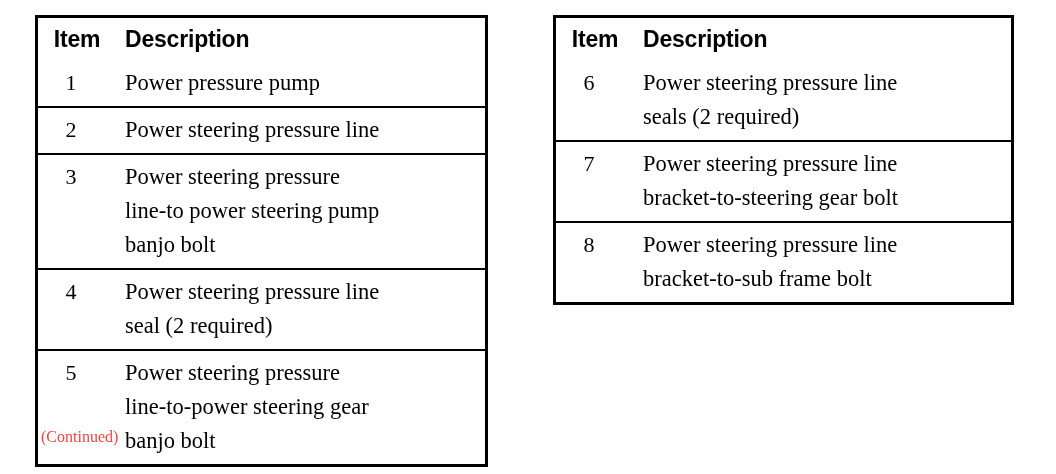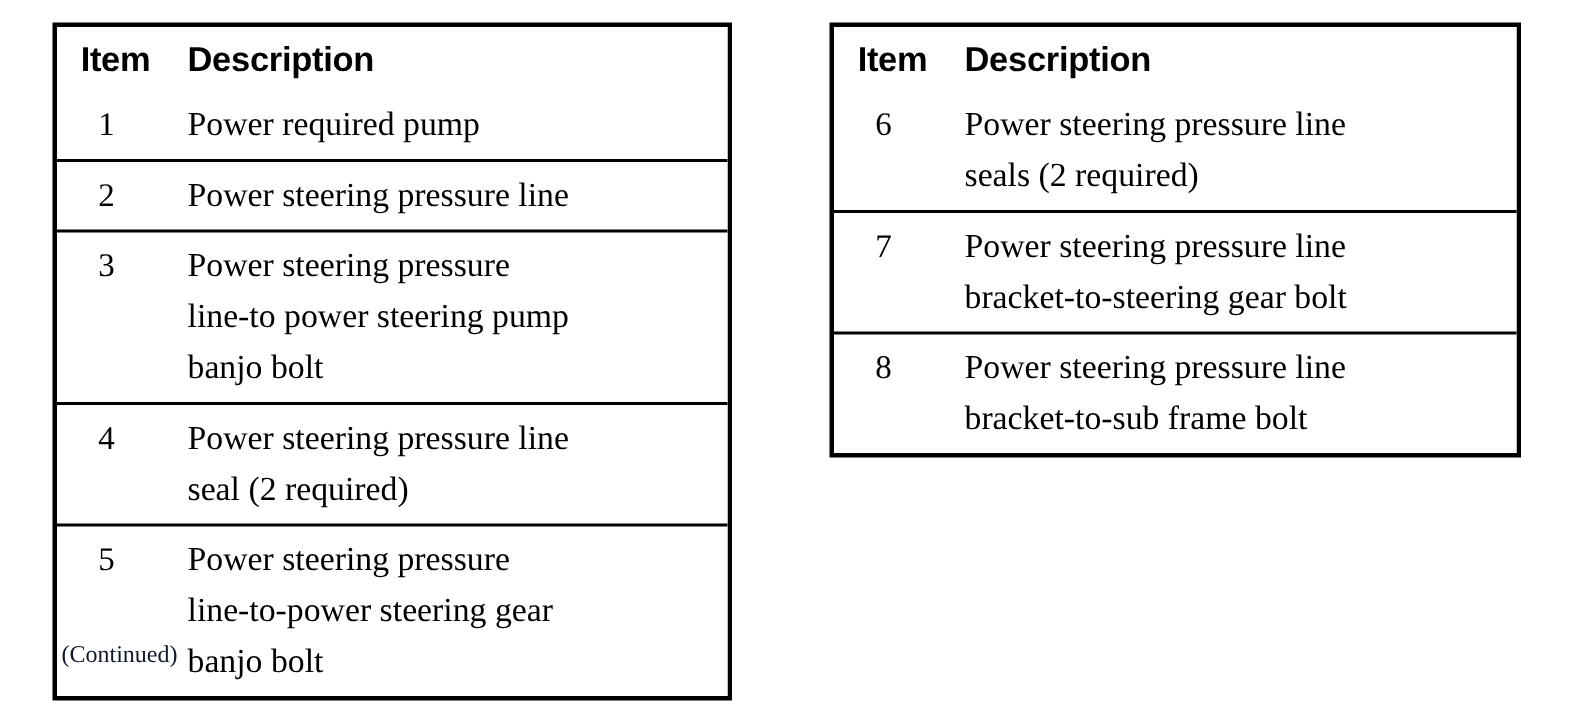"Power required pump" td.cell-desc { text: required -> pressure }
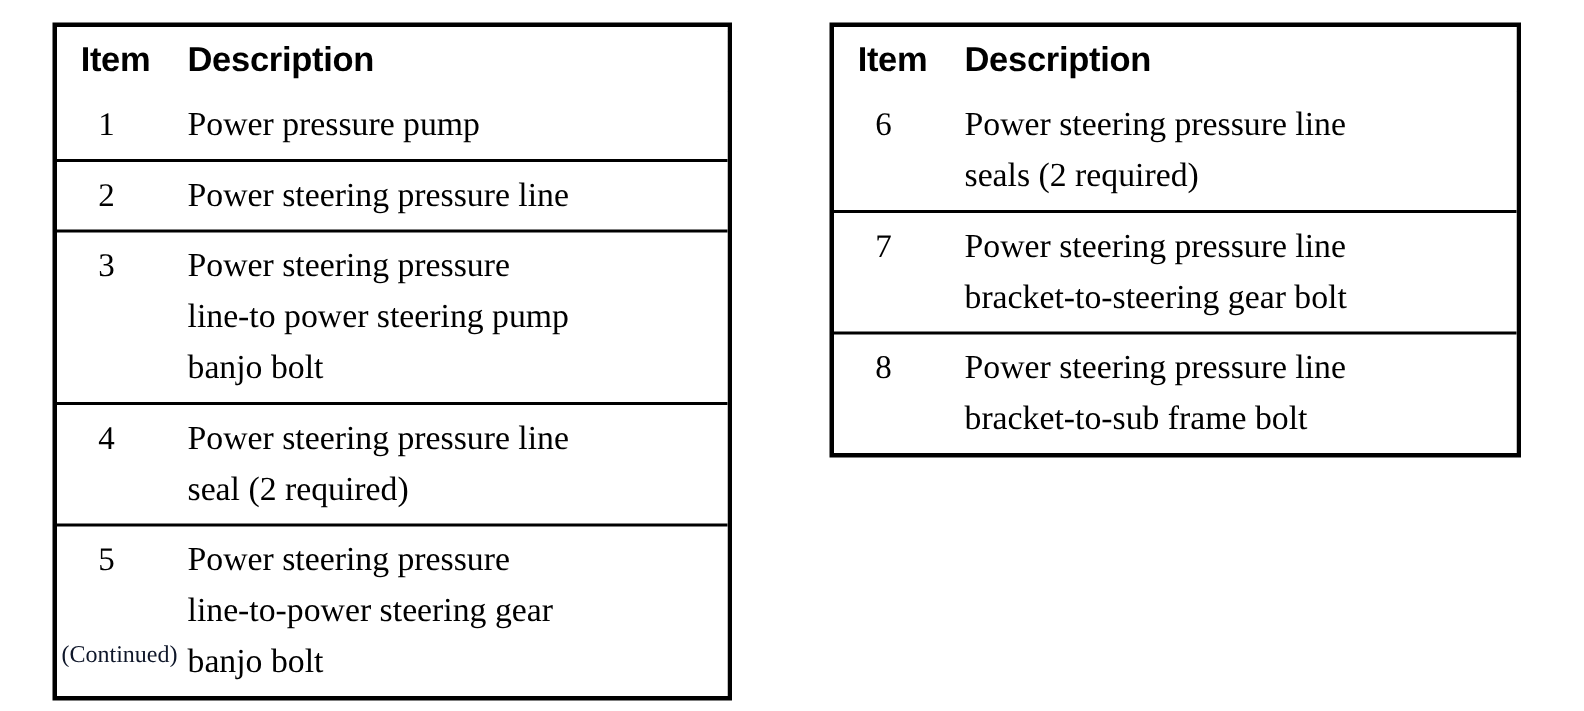"(Continued)" #continued-note { color: #0f172a -> #ef4444 }
